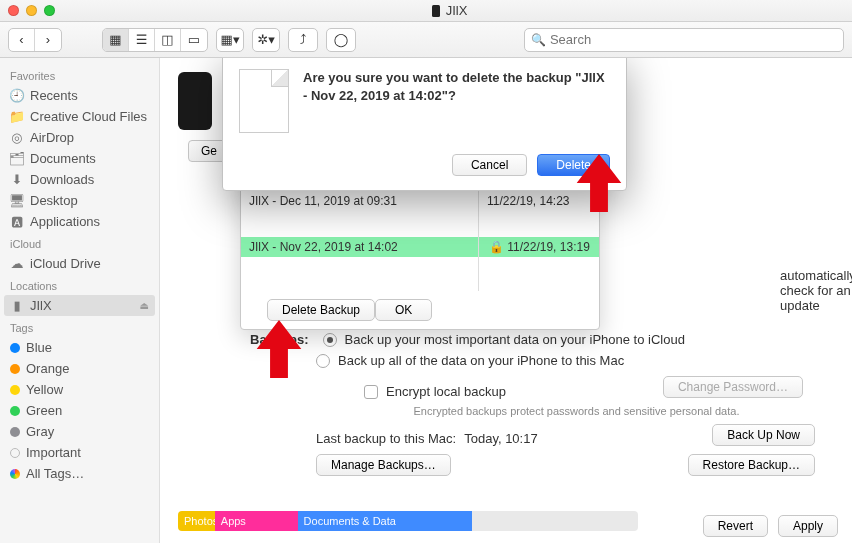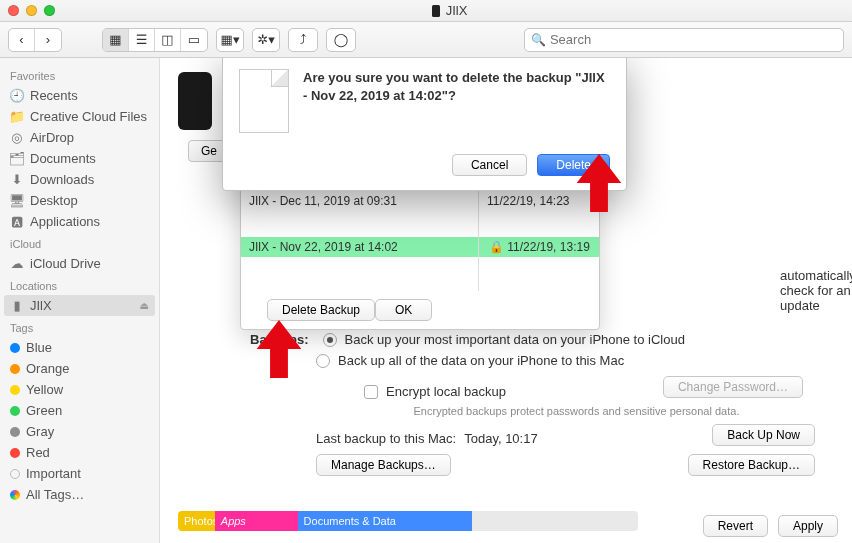"Red" div.sb-item { html: <div> <span></span> <span>Red</span> </div> -> none }
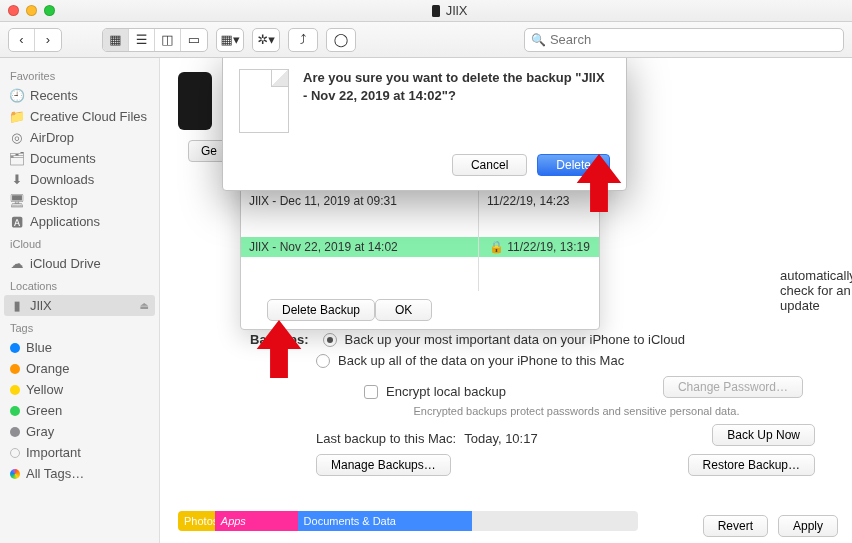"Apps" .sb-apps { font-style: italic -> none }
